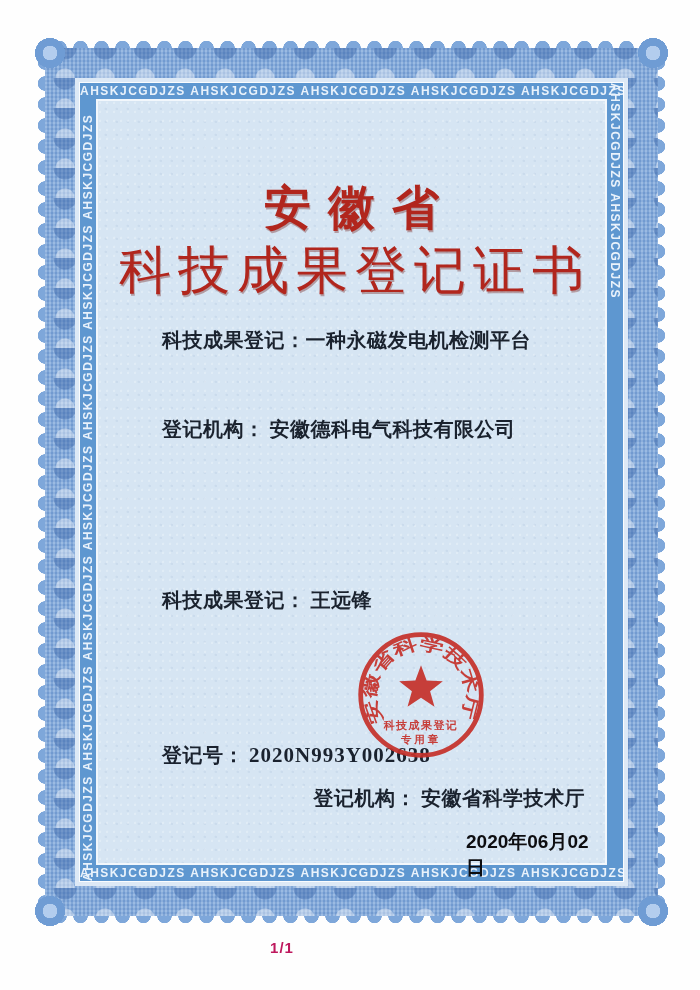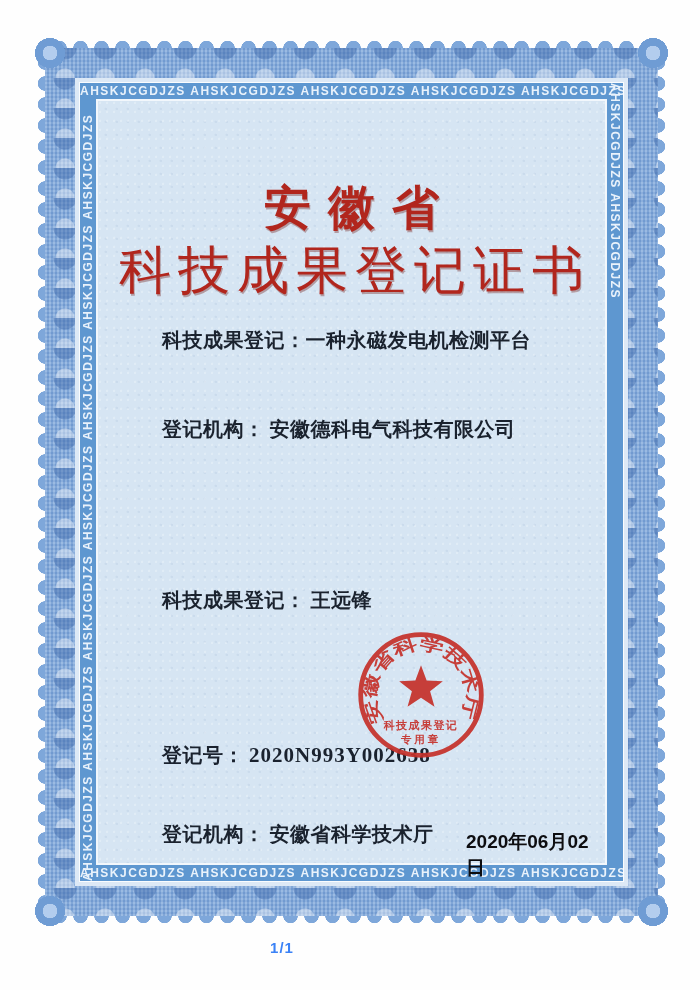"登记机构： 安徽省科学技术厅" .f-agency { text-align: none -> right; top: 720px -> 684px }
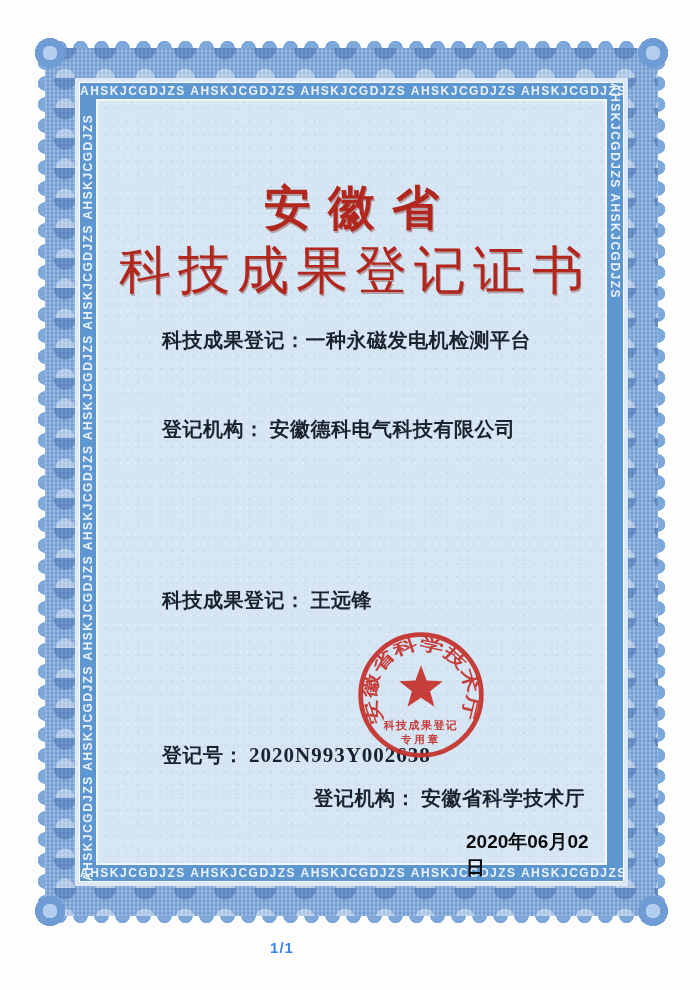"1/1" .page-number { color: #3b82f6 -> #be185d }
